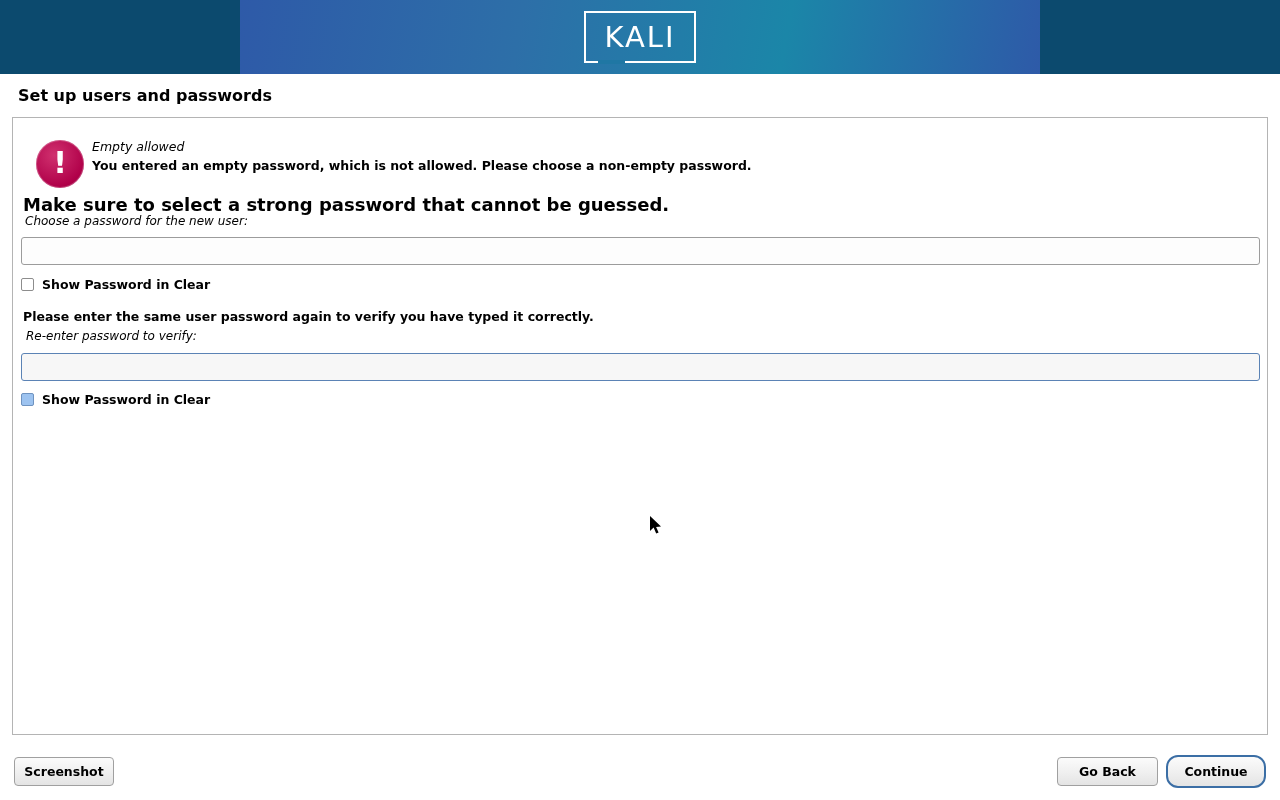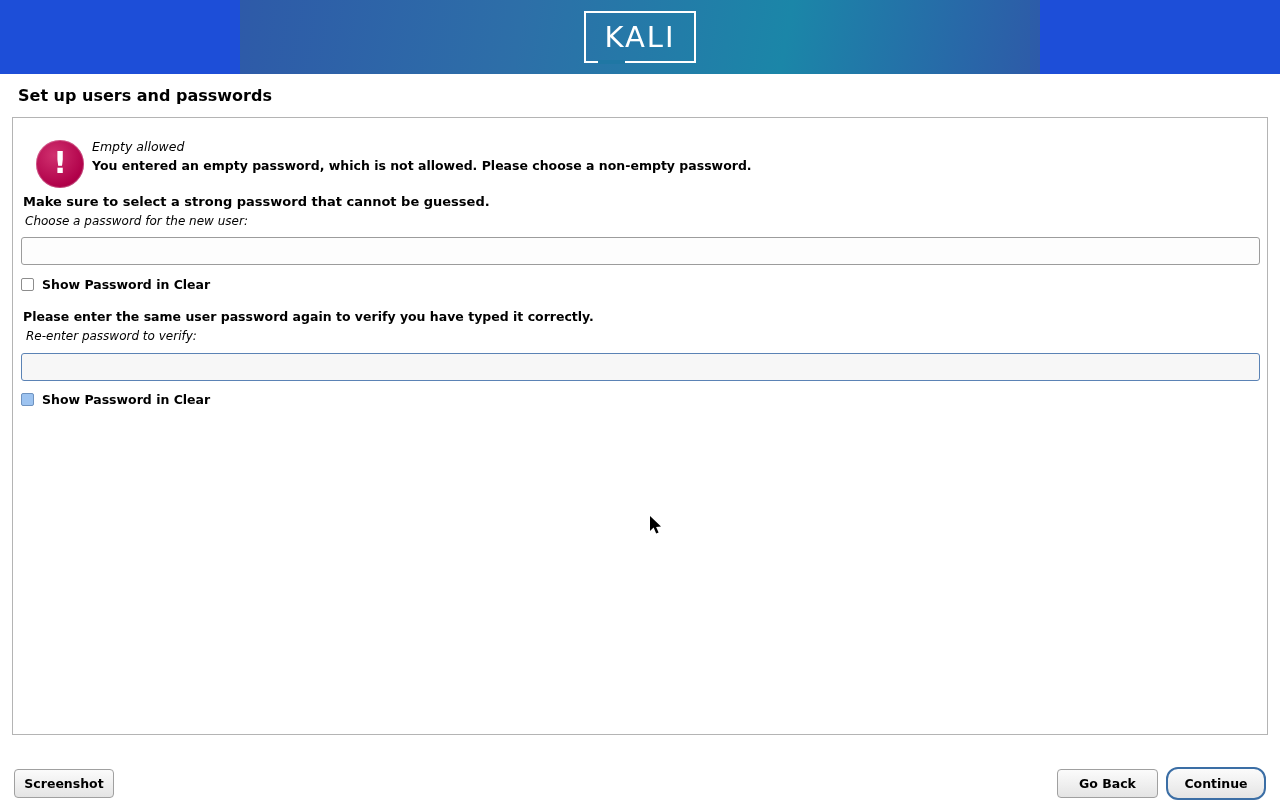"KALI" .banner { background: #1d4ed8 -> #0c4a6e }
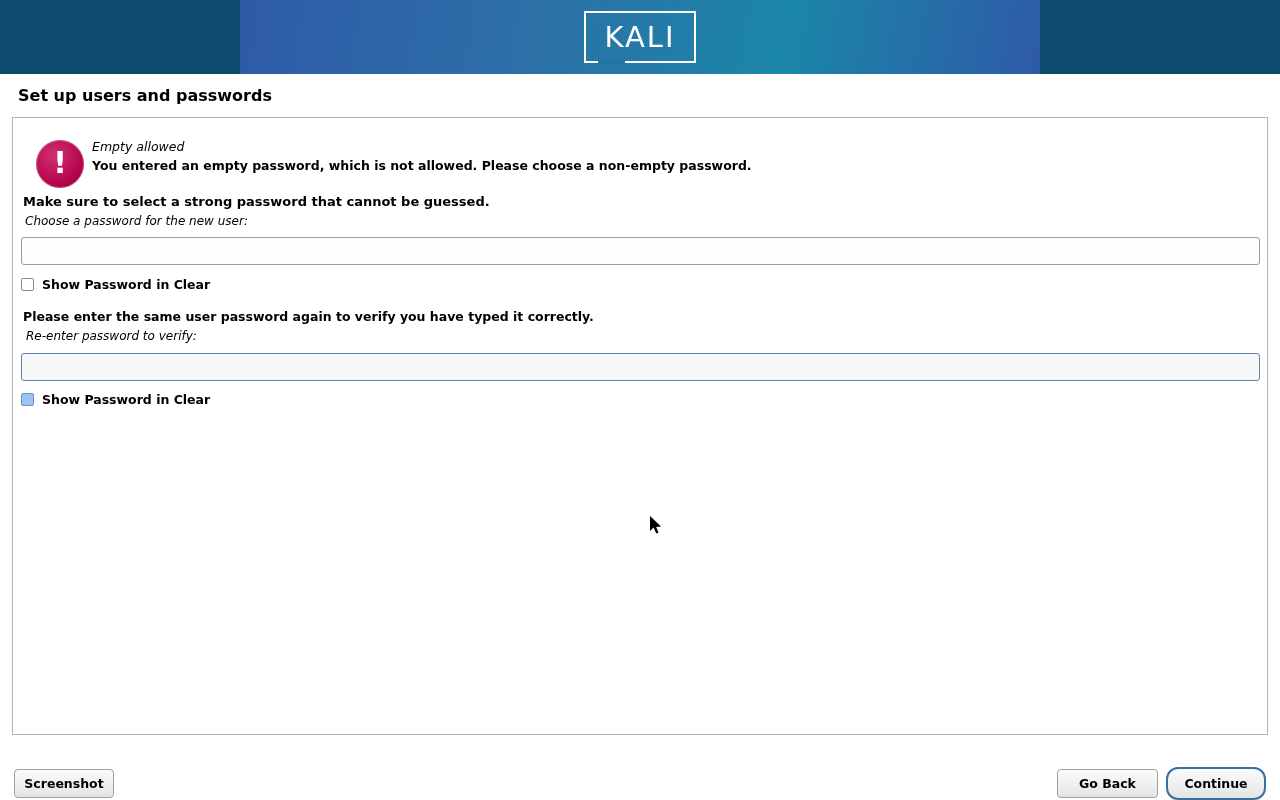"Make sure to select a" .strong-note { font-size: 13px -> 18px }
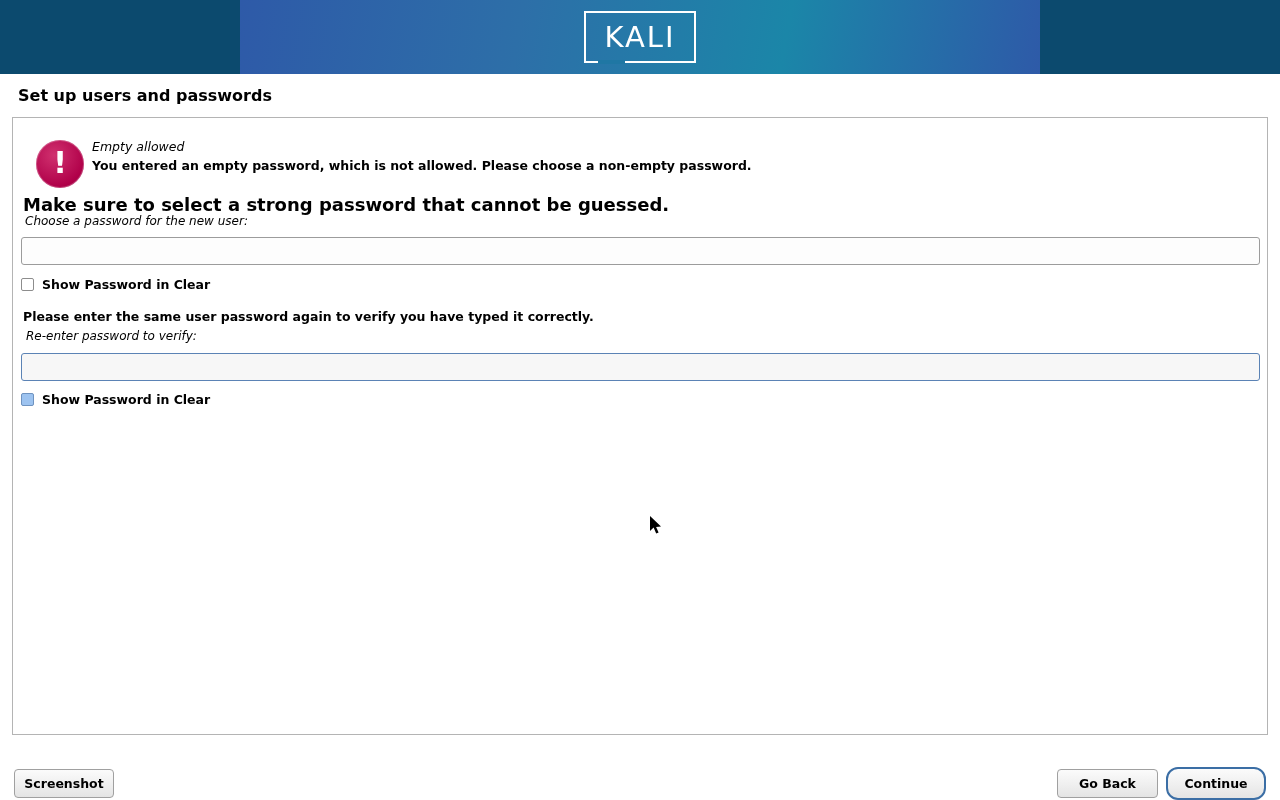"Screenshot" .btn { margin-top: 12px -> none }
